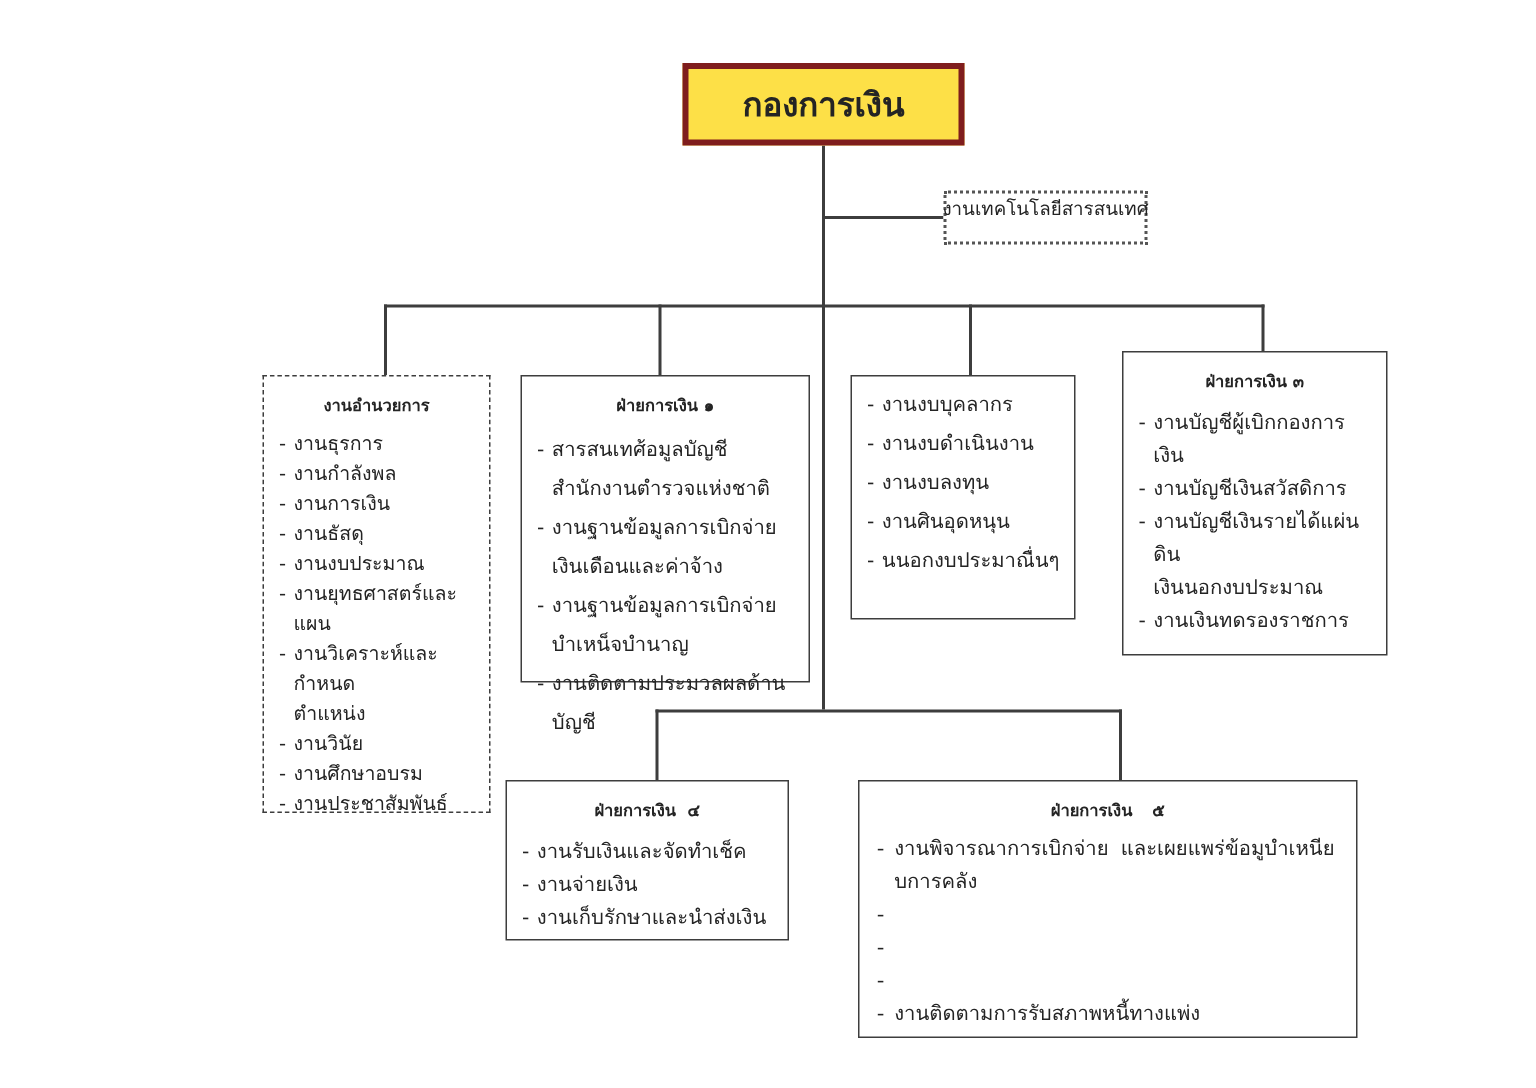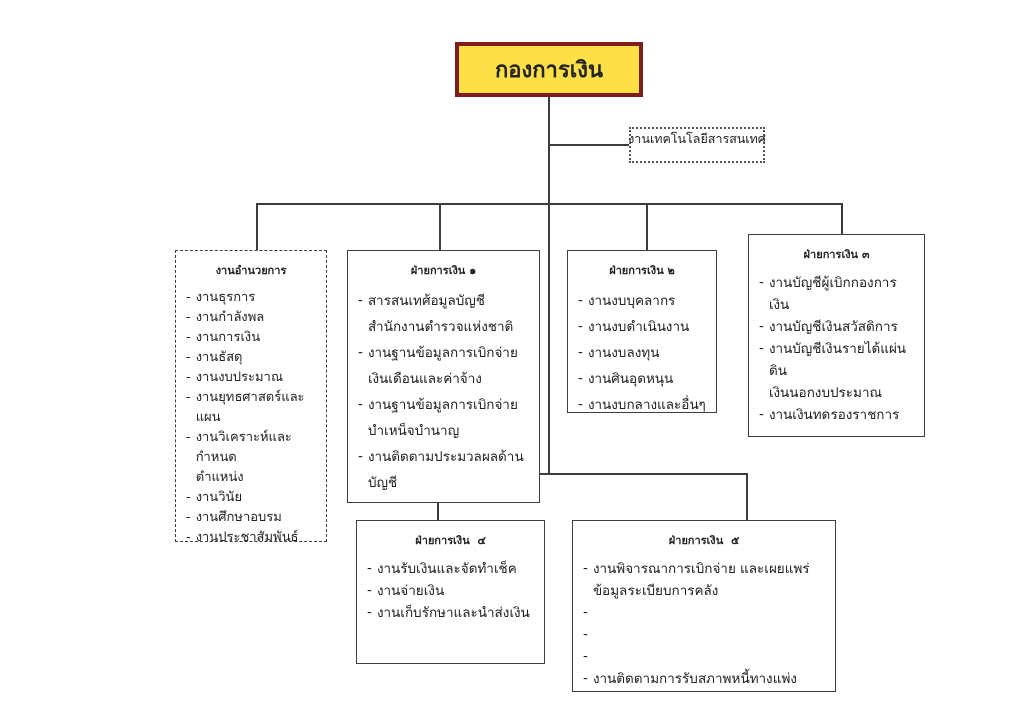"ฝ่ายการเงิน ๑" .dept-f1 { height: 253px -> 205px }
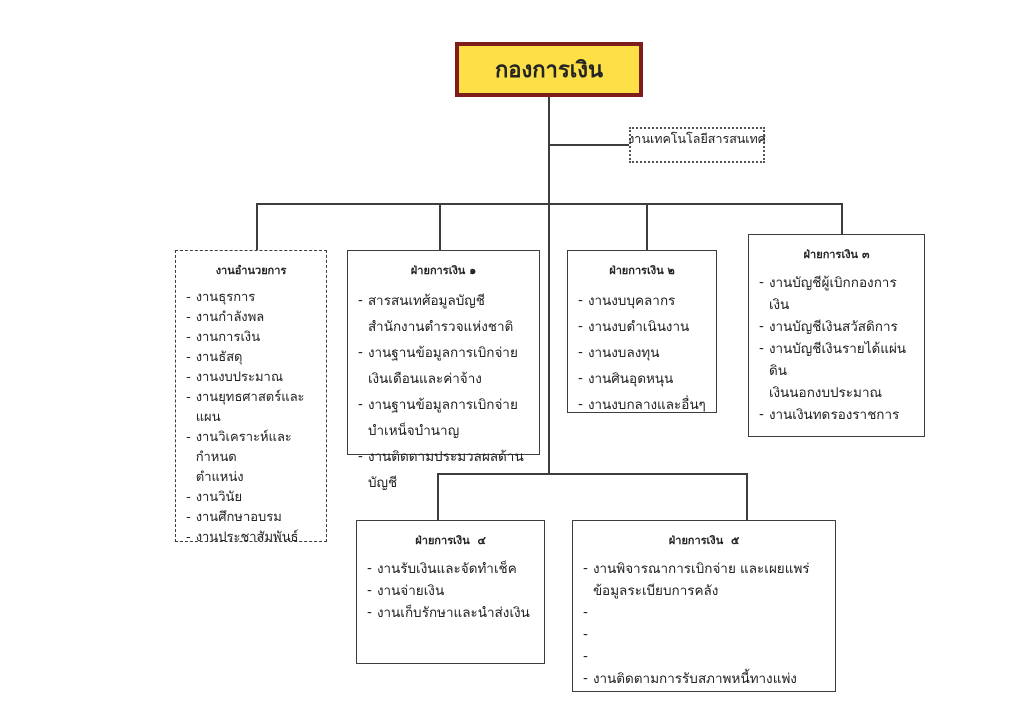"ฝ่ายการเงิน ๒" div.dept-title { html: <div>ฝ่ายการเงิน ๒</div> -> none }
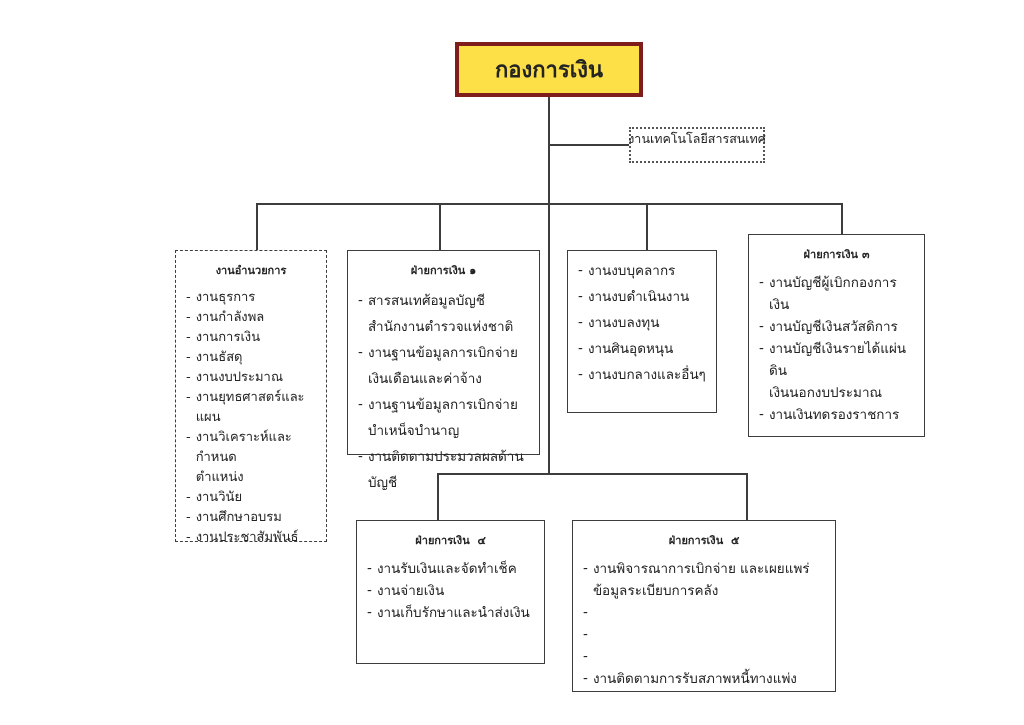"งานงบกลางและอื่นๆ" span.txt { text: งานงบกลางและอื่นๆ -> นนอกงบประมาณื่นๆ }
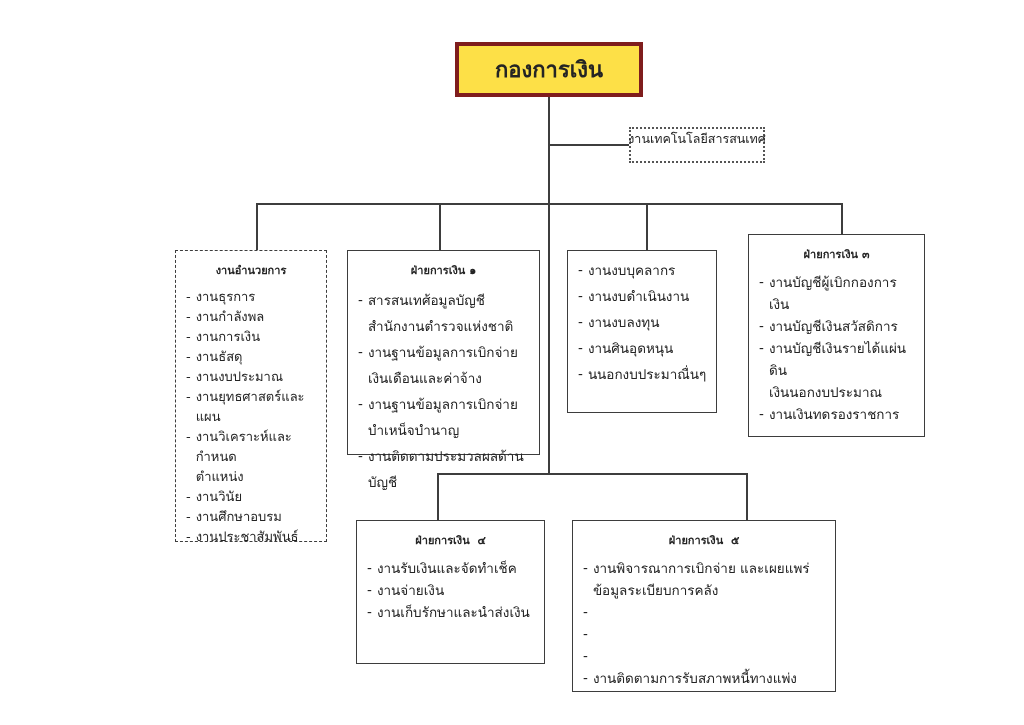"ฝ่ายการเงิน ๔" .dept-f4 { height: 144px -> 107px; left: 356px -> 337px }
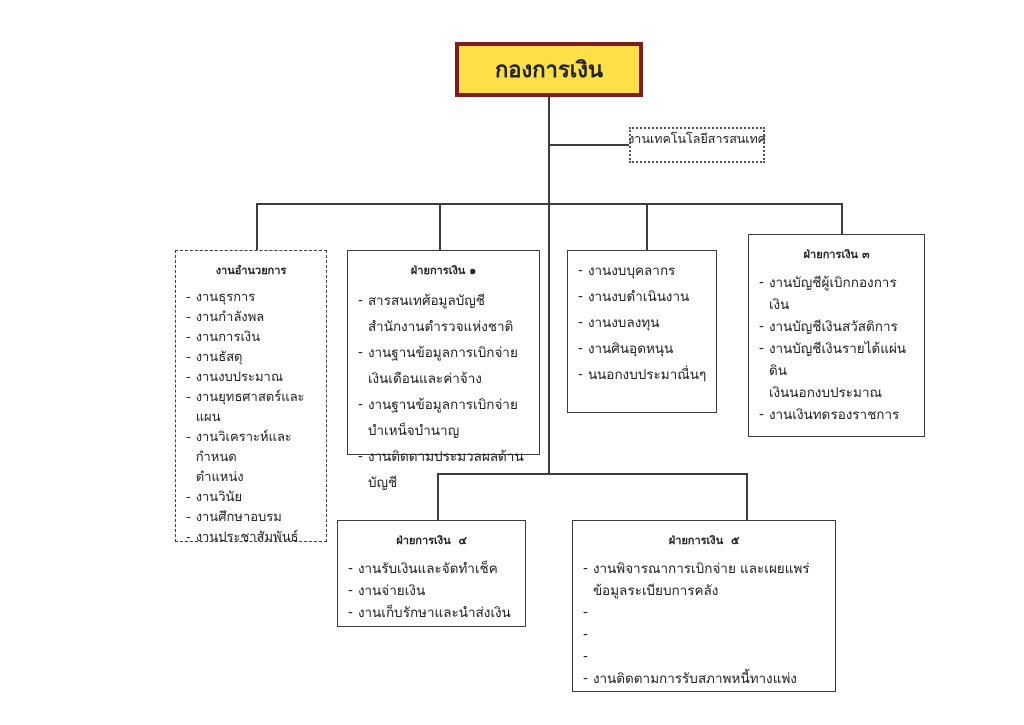"ฝ่ายการเงิน ๕" .dept-f5 { font-family: none -> Liberation Mono, monospace; width: 264px -> 333px }
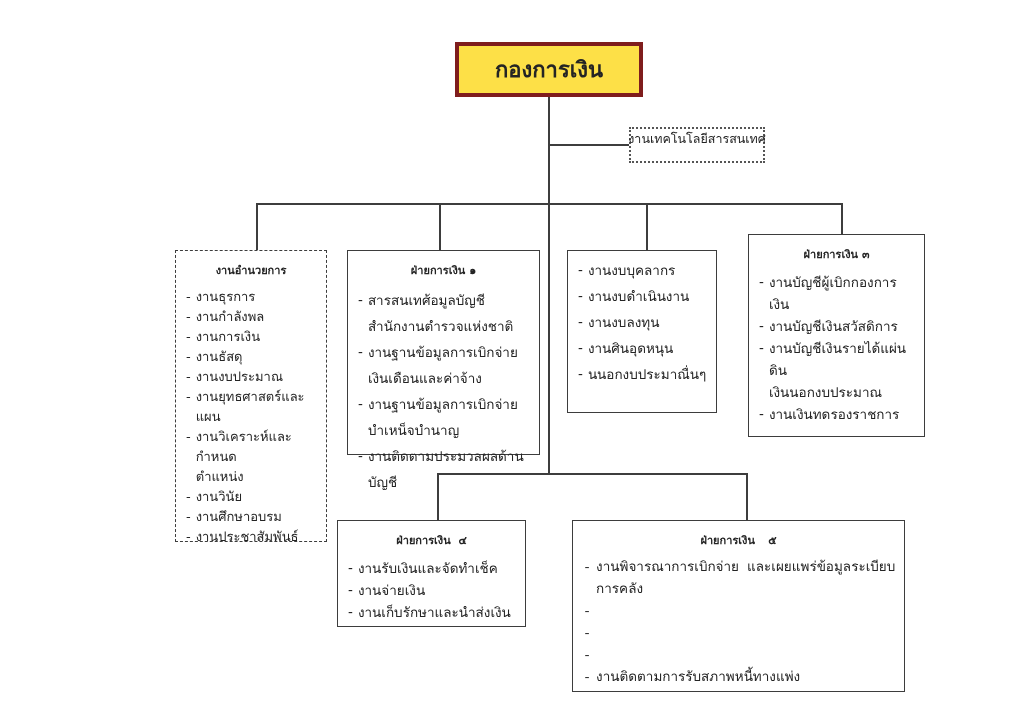"งานพิจารณาการเบิกจ่าย" span.txt { text: และเผยแพร่ข้อมูลระเบียบการคลัง -> และเผยแพร่ข้อมูบำเหนียบการคลัง }
